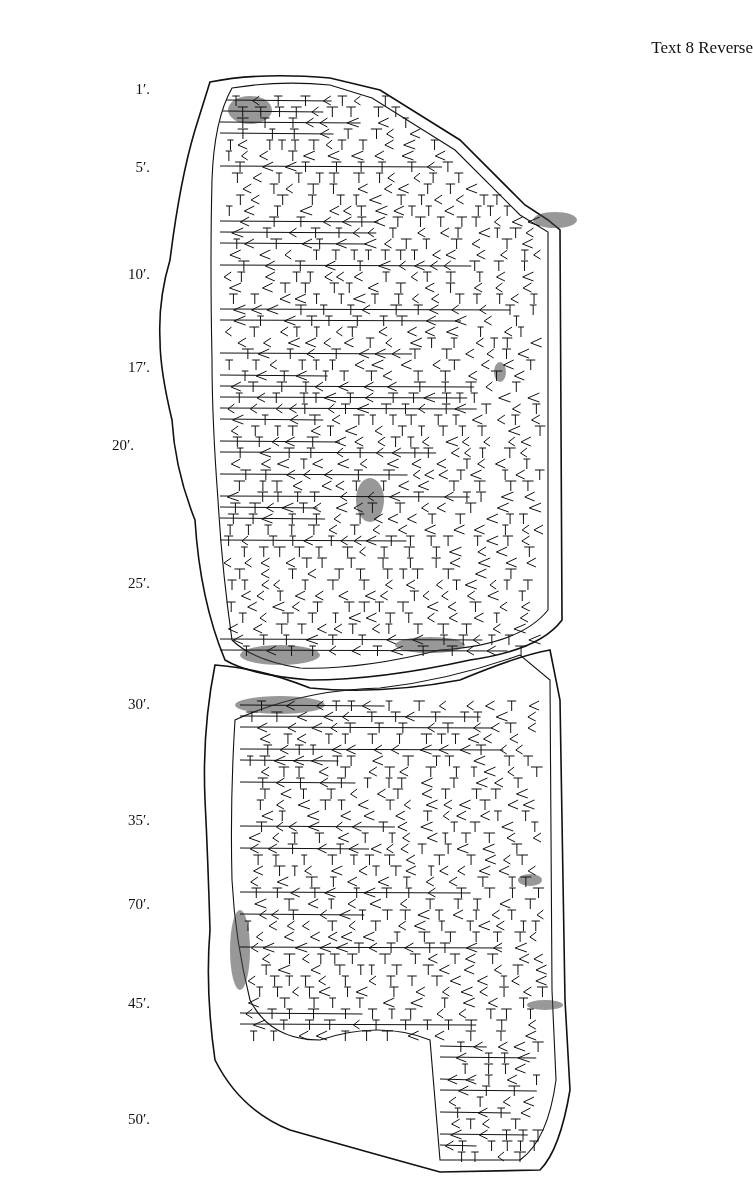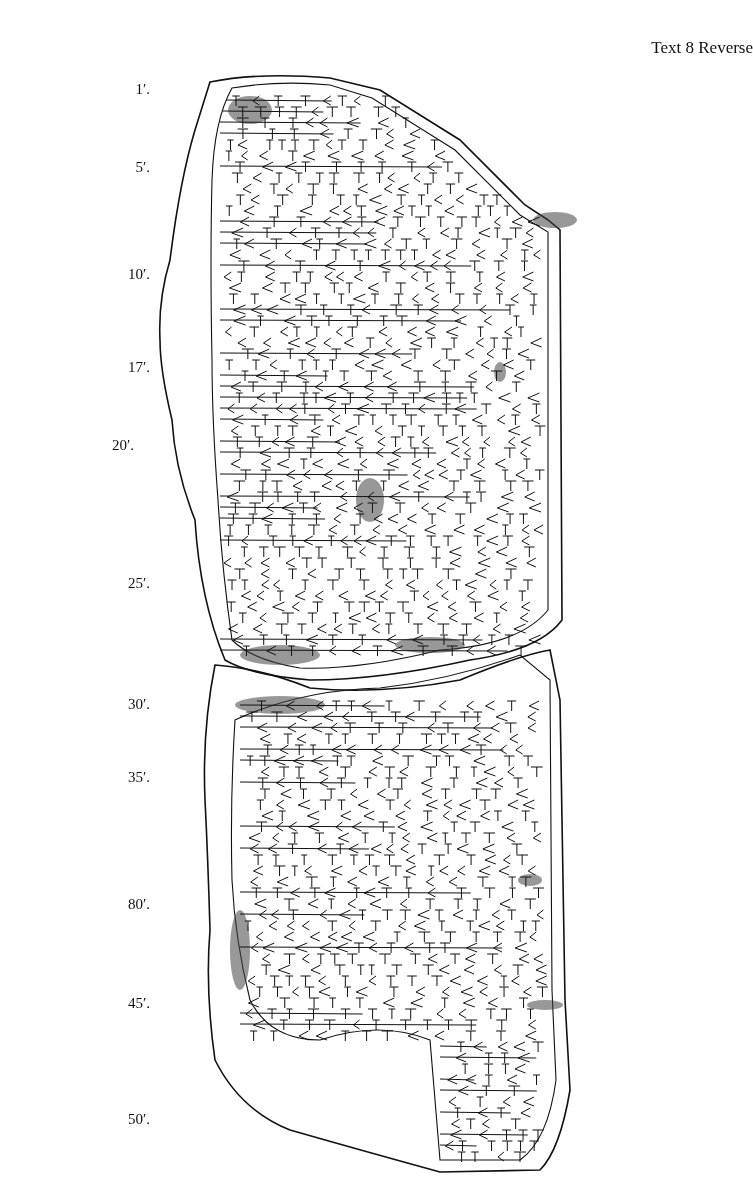"35′." div.lbl { top: 769px -> 812px }
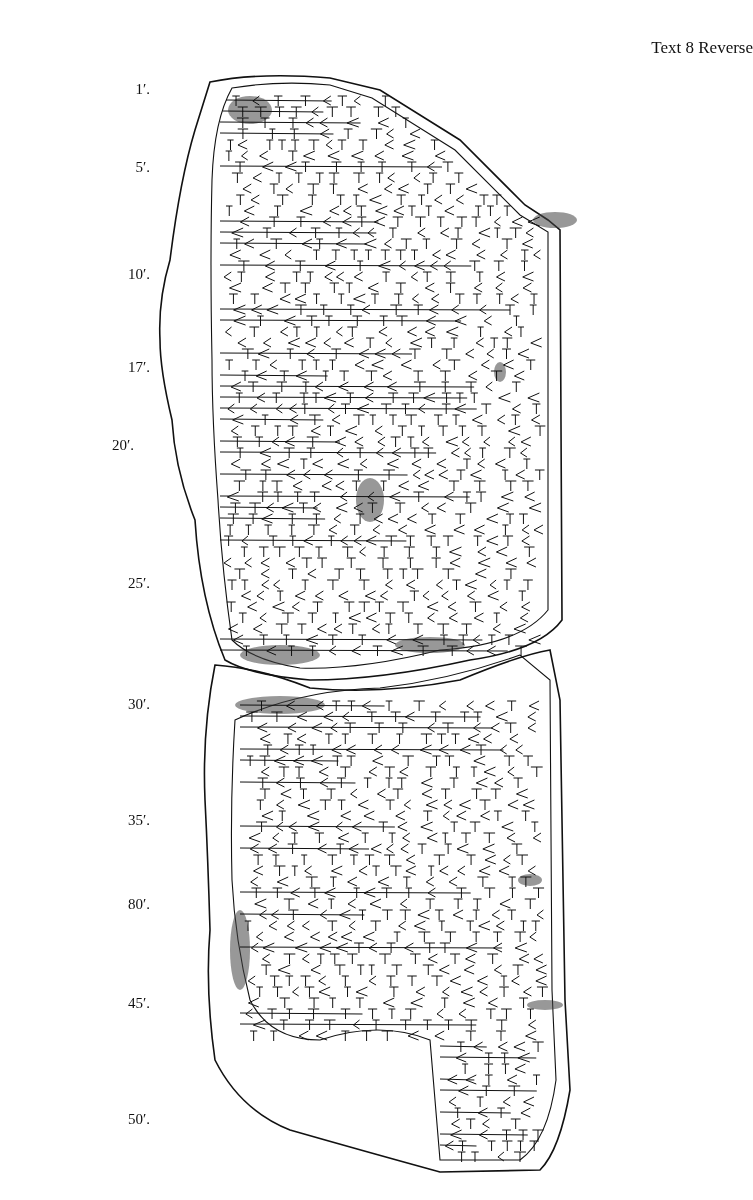"80′." div.lbl { text: 80 -> 70 }
